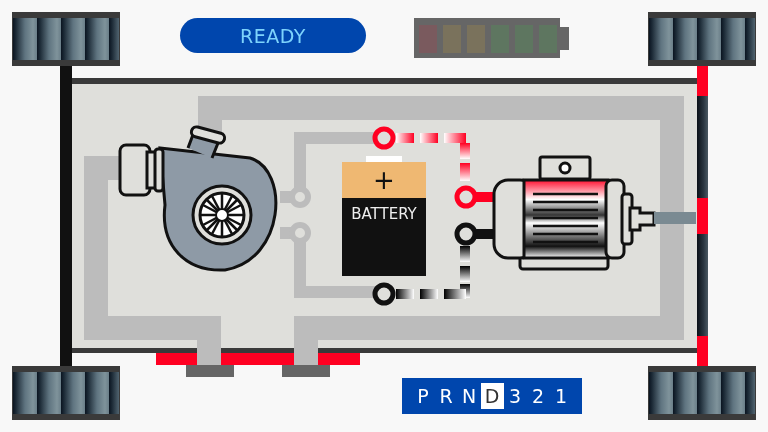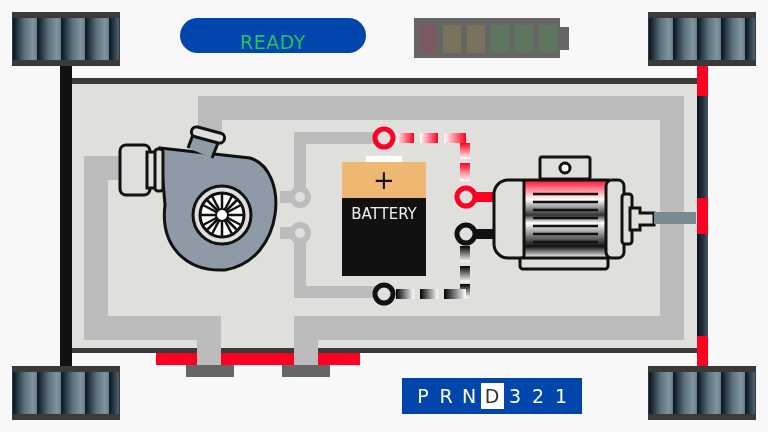"READY" #ready-pill { align-items: flex-end -> center; color: #22c55e -> #7dd3fc }
